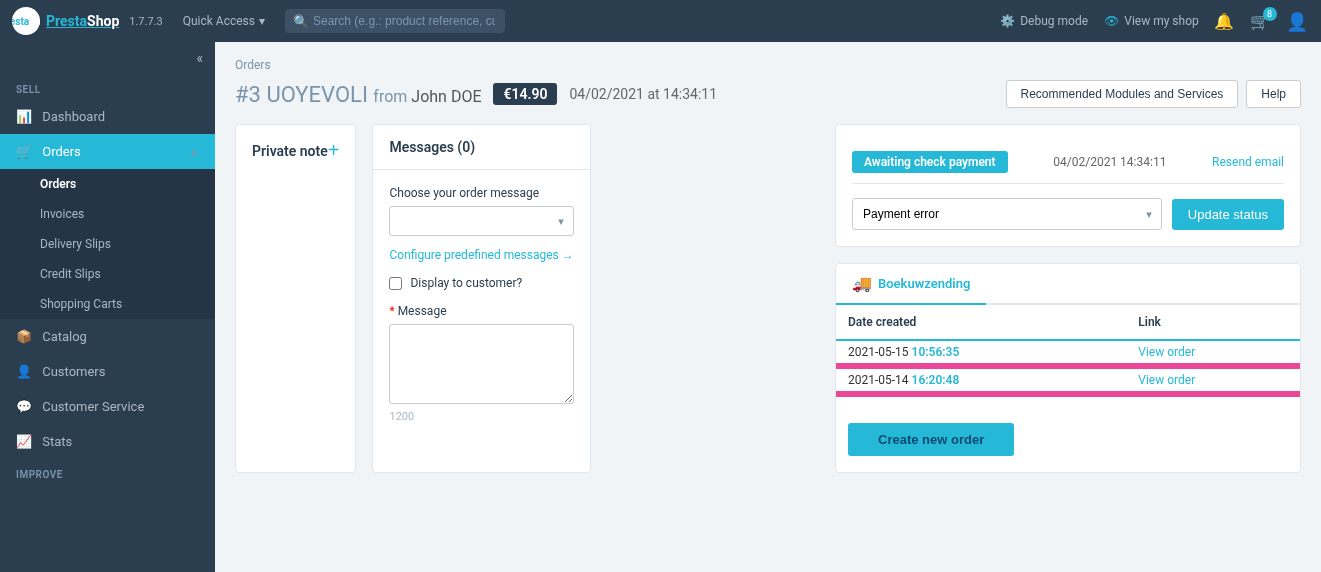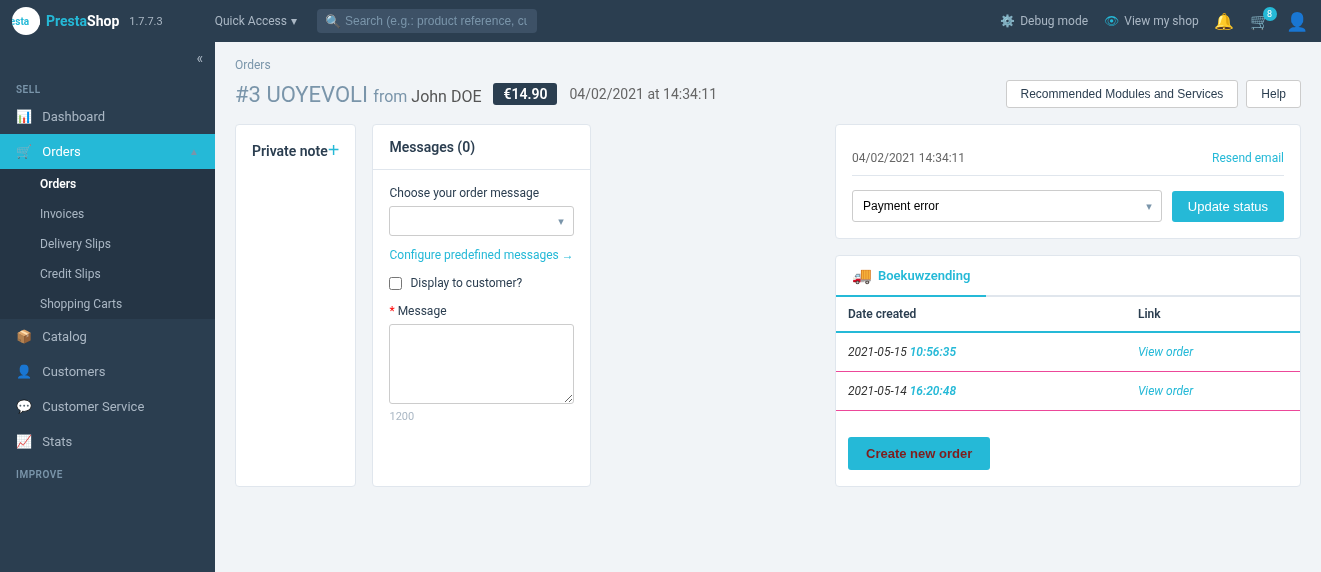"PrestaShop" span { text-decoration: none -> underline }
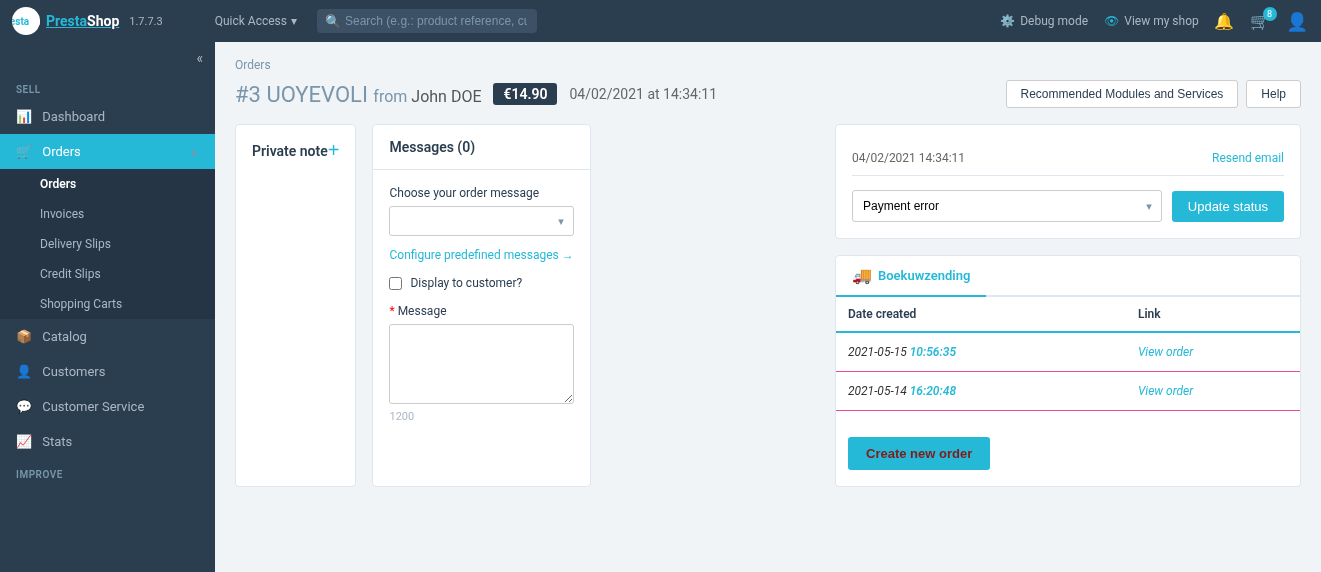"Quick Access" .quick-access-btn { margin-left: 32px -> none }
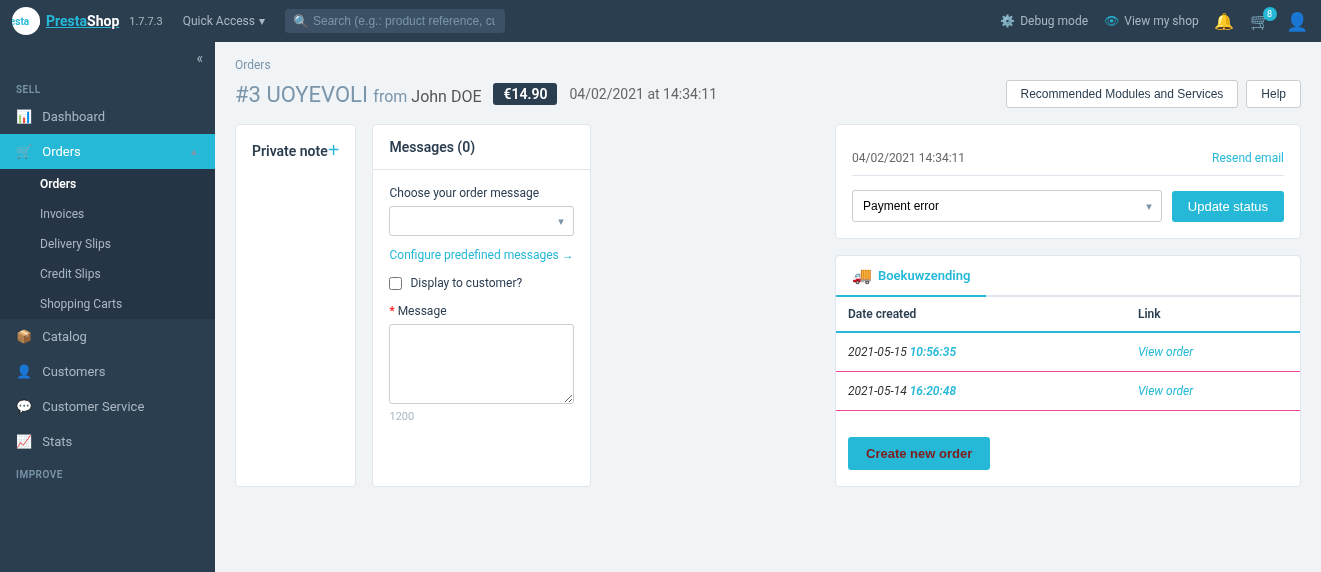"Awaiting check payment" span.status-badge { html: none -> <span>Awaiting check payment</span> }
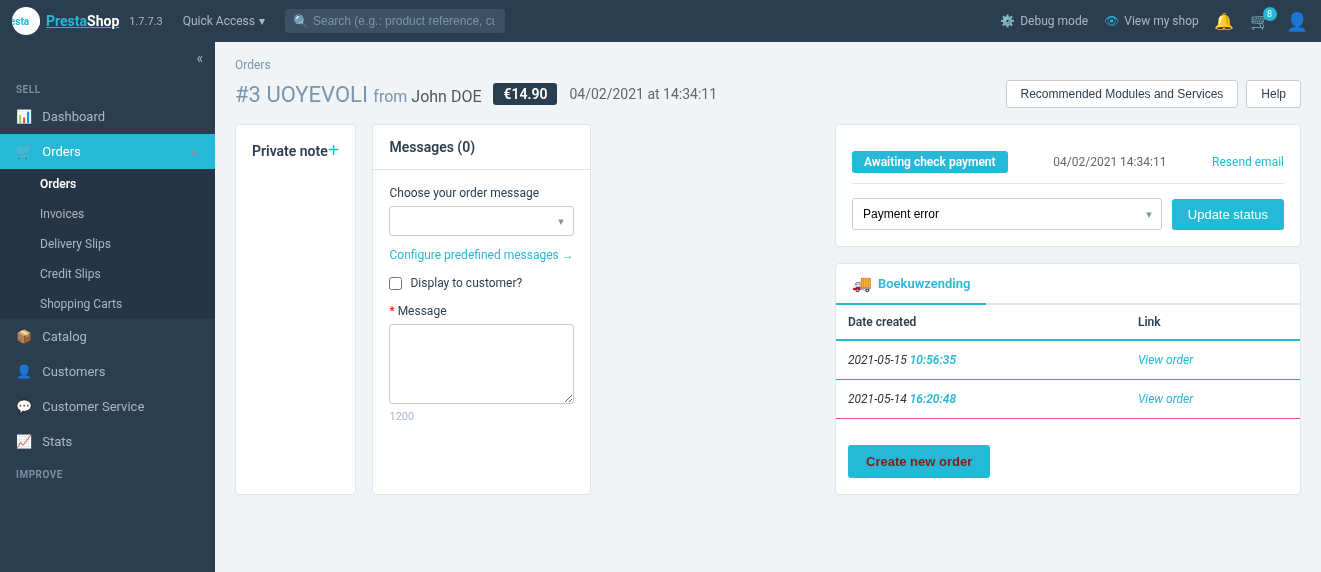"2021-05-15 10:56:35" .data-table td { border-bottom: 1px solid #ec4899 -> 6px solid #ec4899; font-style: italic -> none; padding: 12px 12px -> 4px 12px }
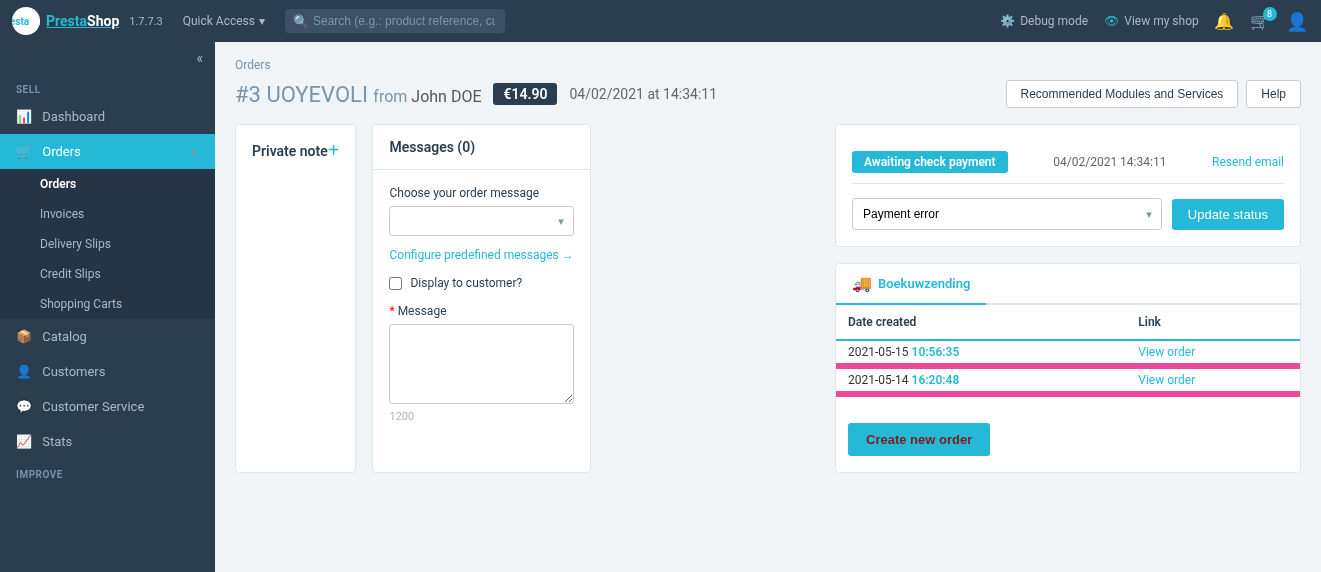"Create new order" .btn-create-order { color: #7f1d1d -> #0c4a6e; padding: 9px 18px -> 9px 30px }
